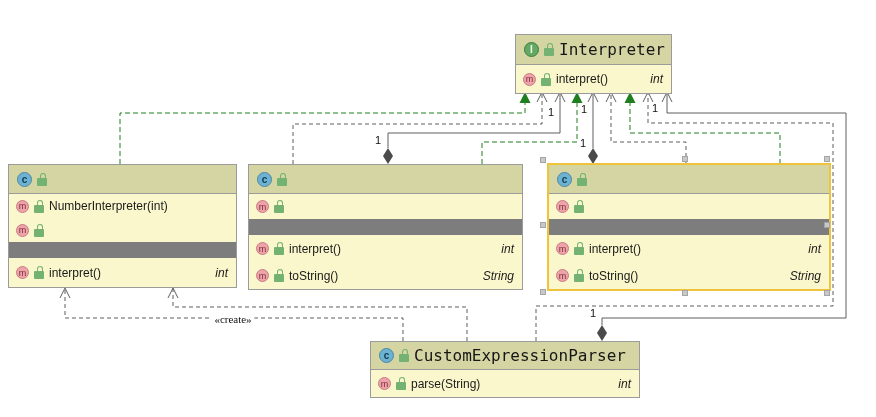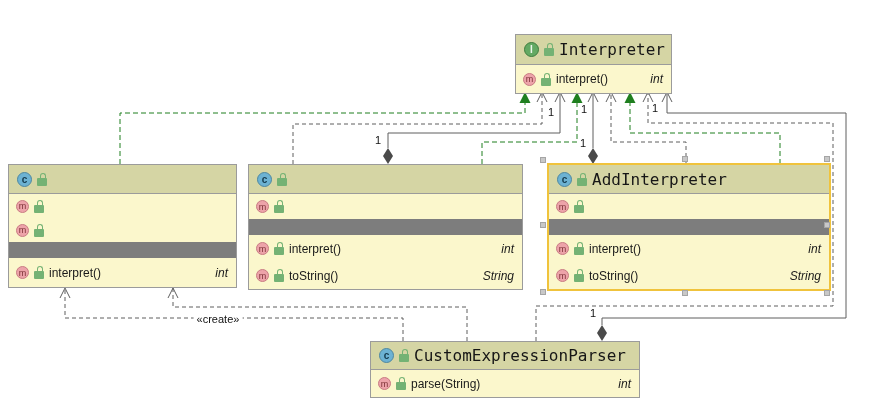"AddInterpreter" span { html: <span>AddInterpreter</span> -> none }
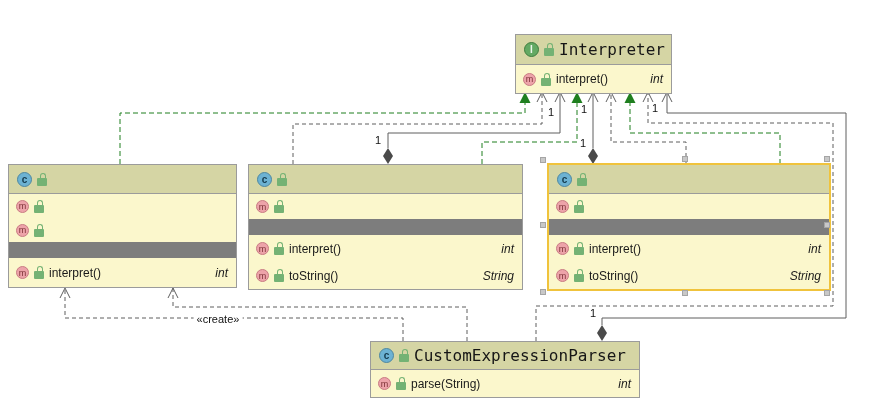"NumberInterpreter(int)" span.mlabel { html: none -> <span>NumberInterpreter(int)</span> }
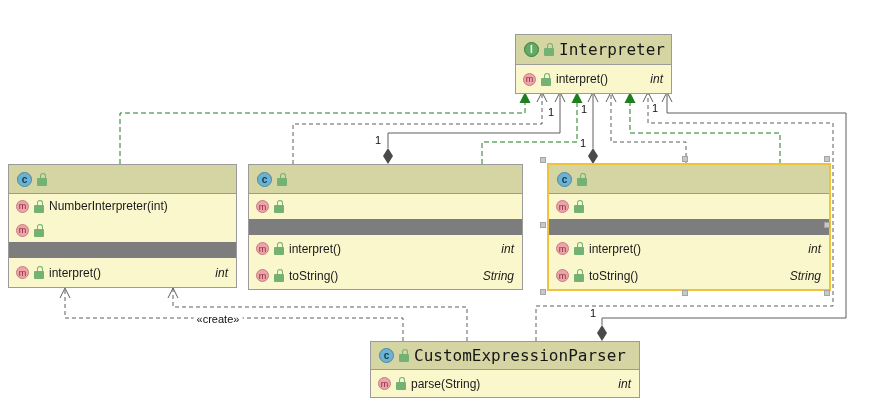"«create»" div.edge-label { font-family: none -> Liberation Serif, serif; left: 218px -> 233px }
